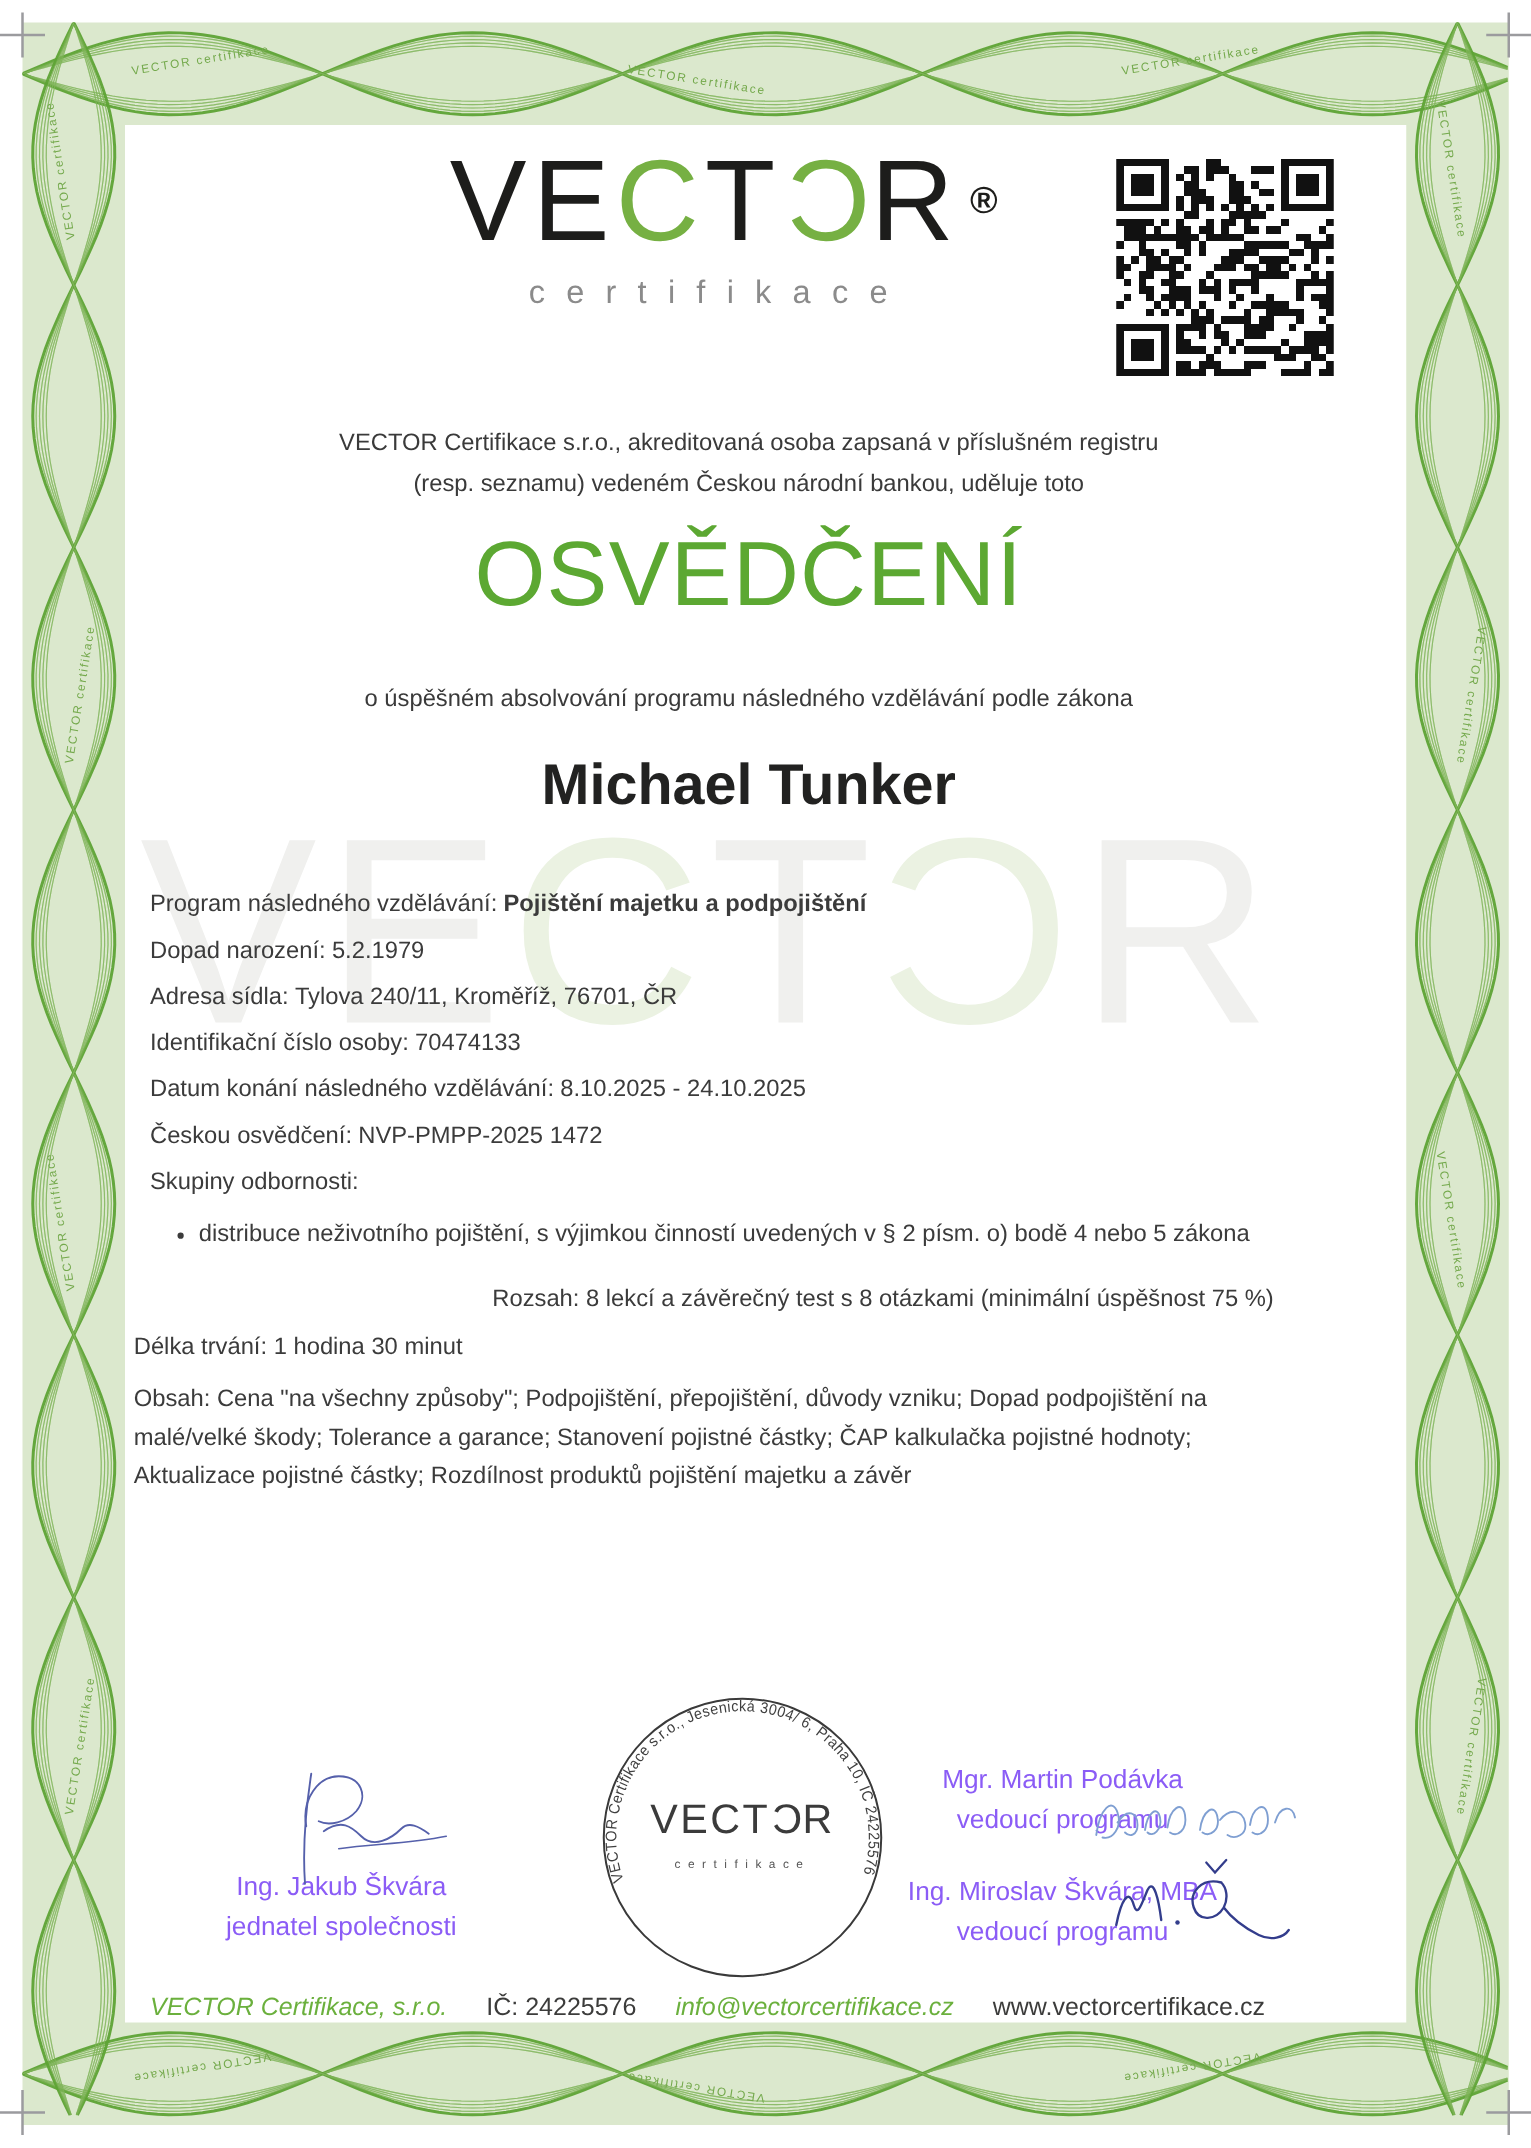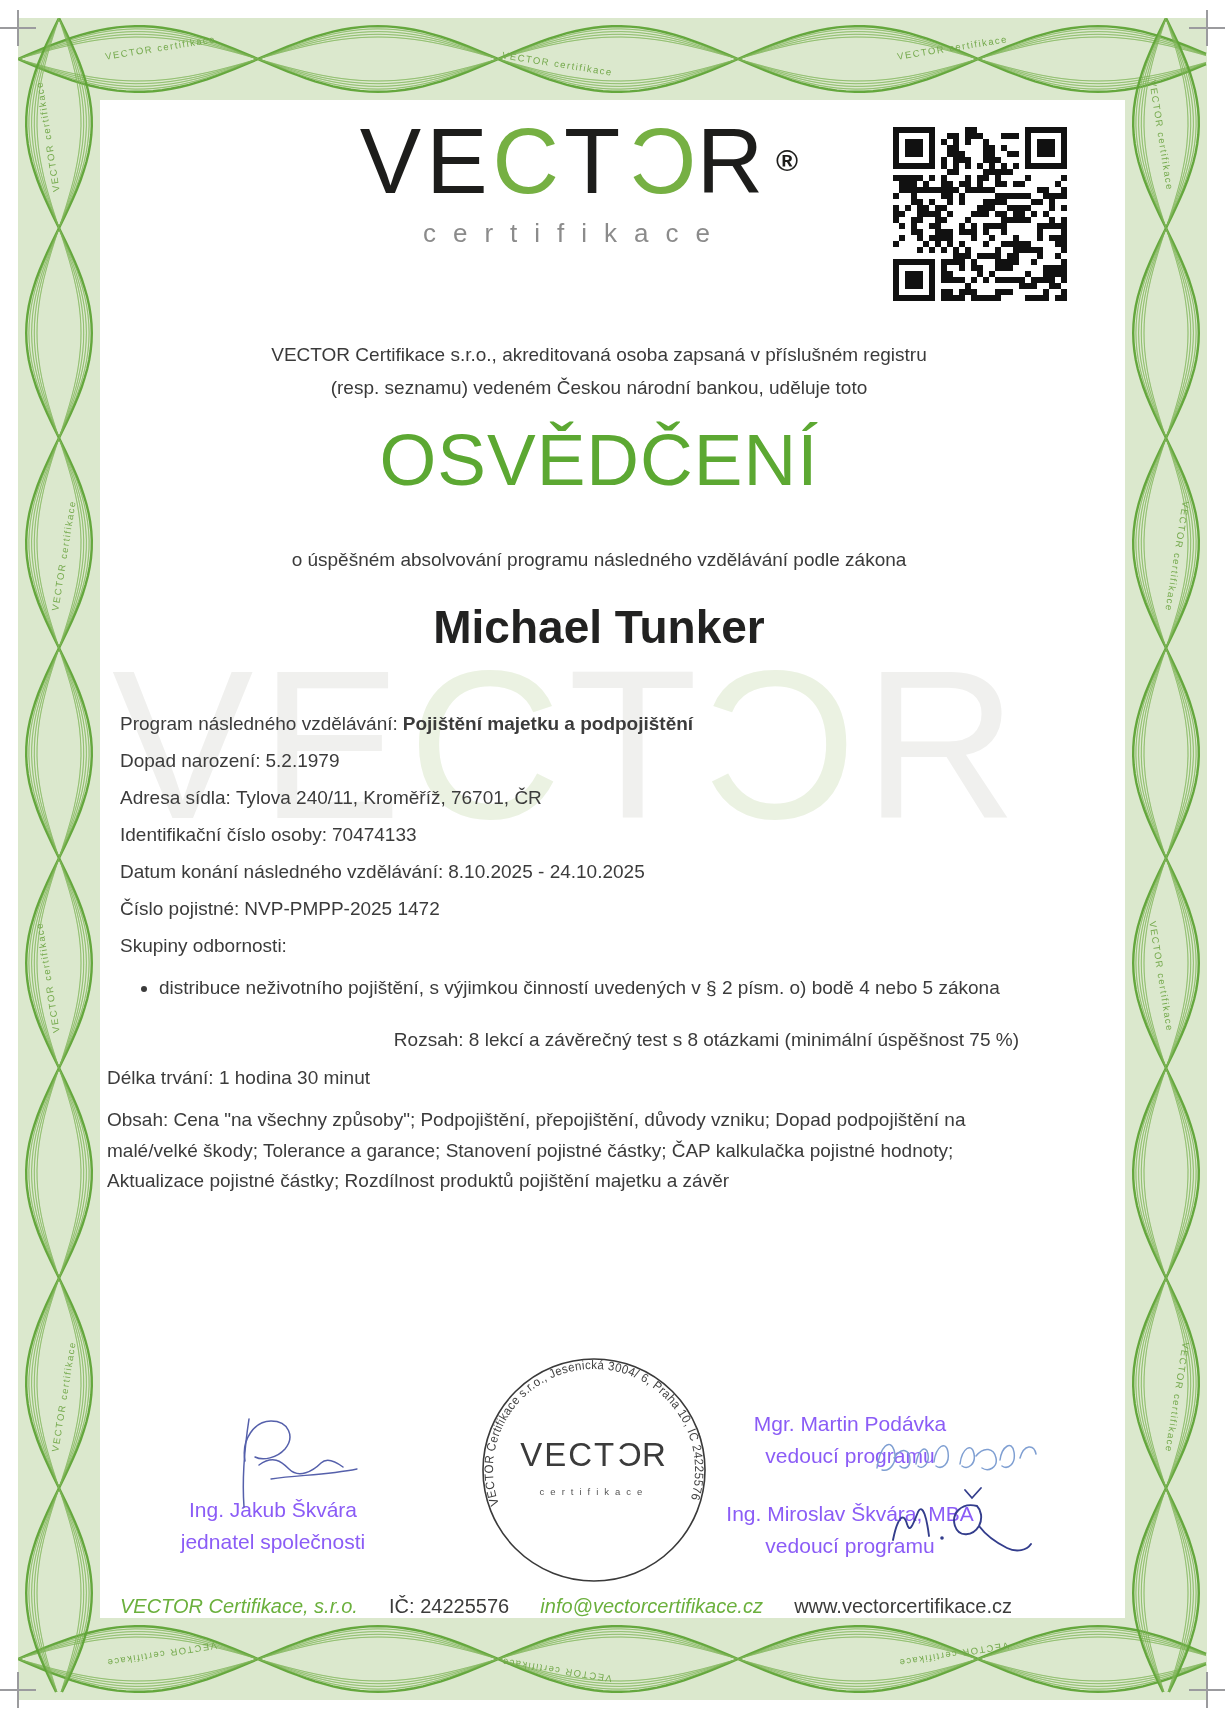"Číslo pojistné:" span { text: Číslo pojistné -> Českou osvědčení }
